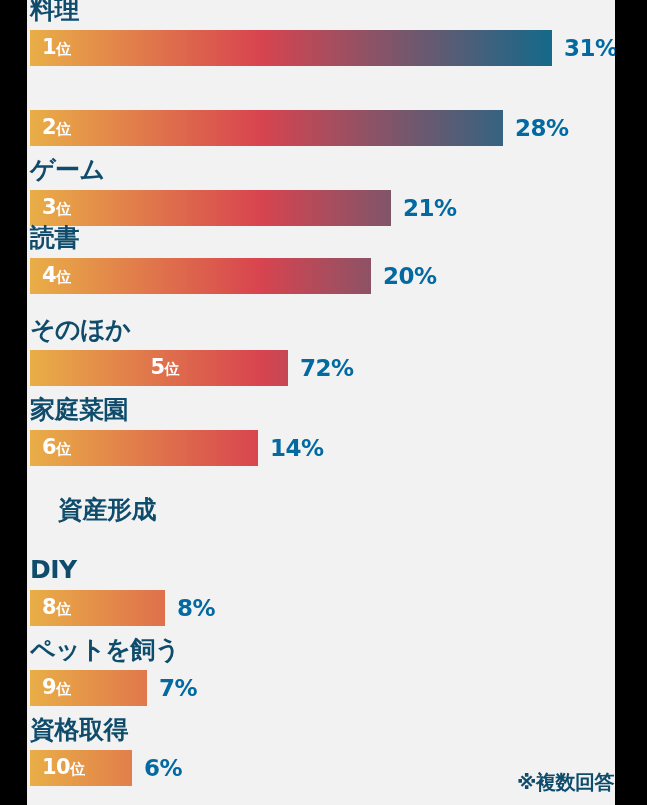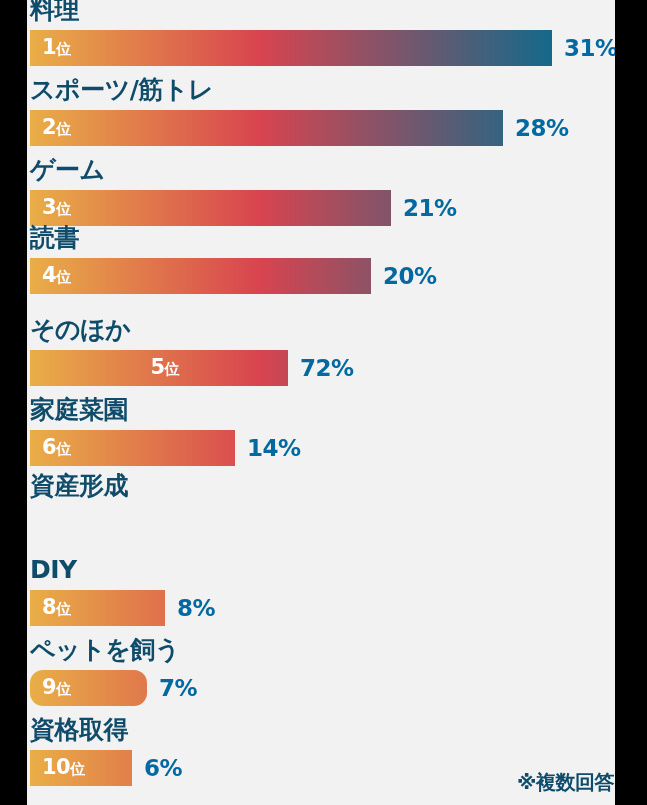"スポーツ/筋トレ" div.rank-label { html: <div>スポーツ/筋トレ</div> -> none }
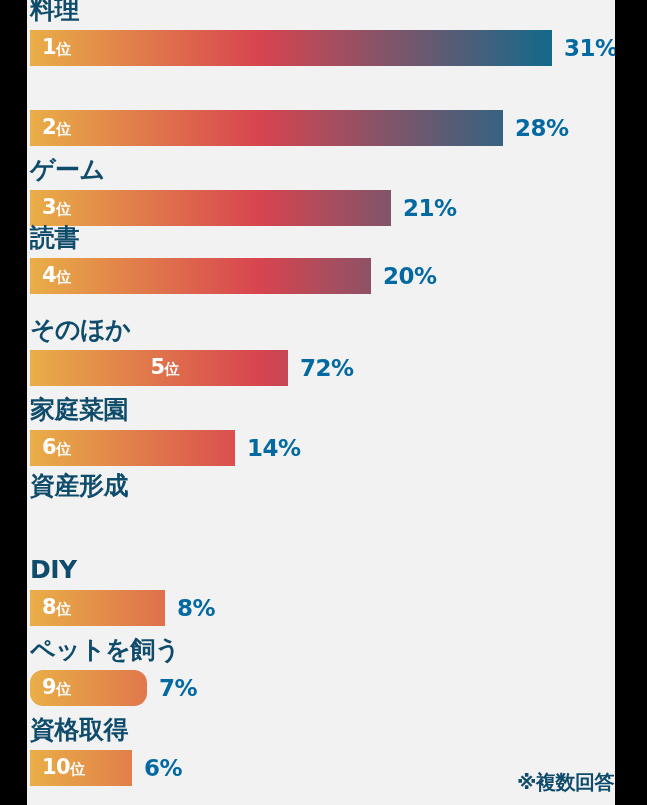"6位" div.bar { width: 205px -> 228px }
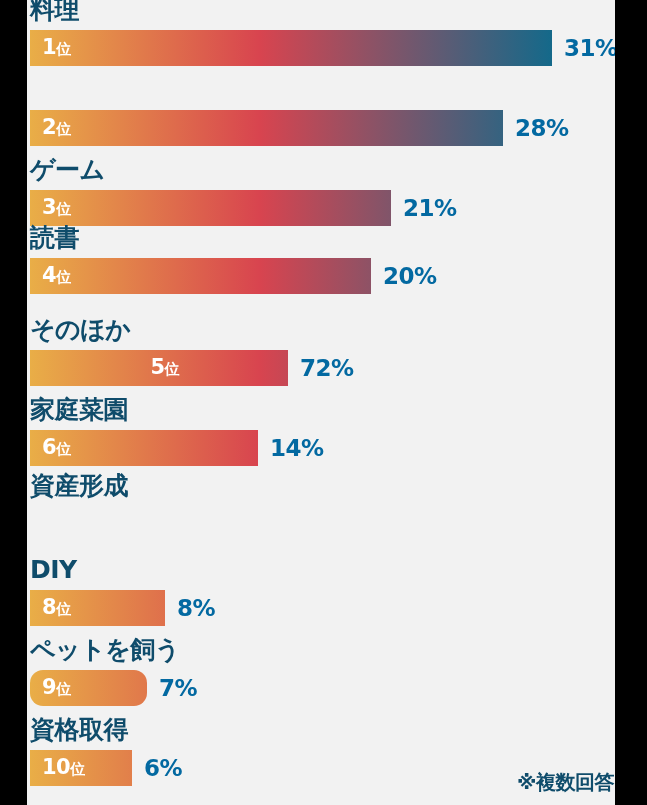"資産形成" div.rank-row { margin-left: none -> 28px; top: 476px -> 500px }
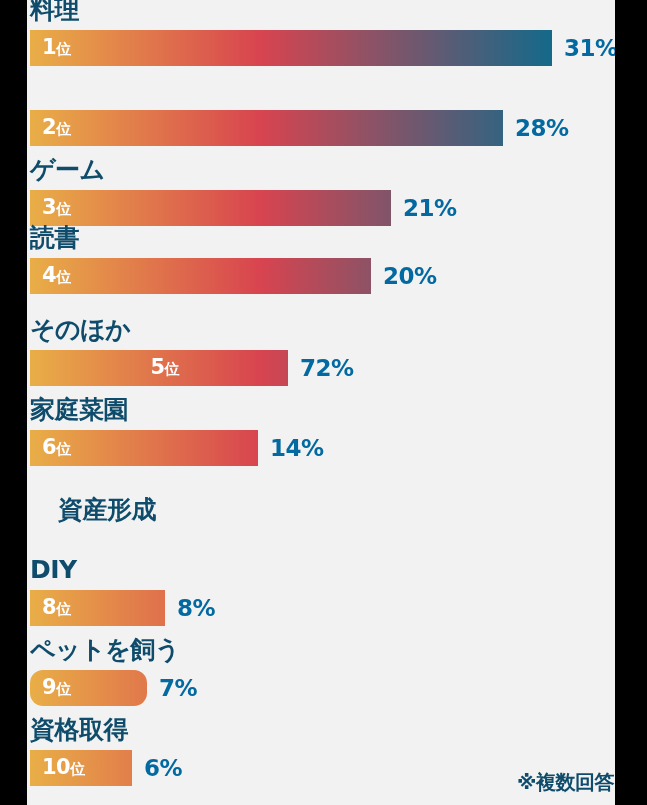"9位" div.bar { border-radius: 13px -> none }
